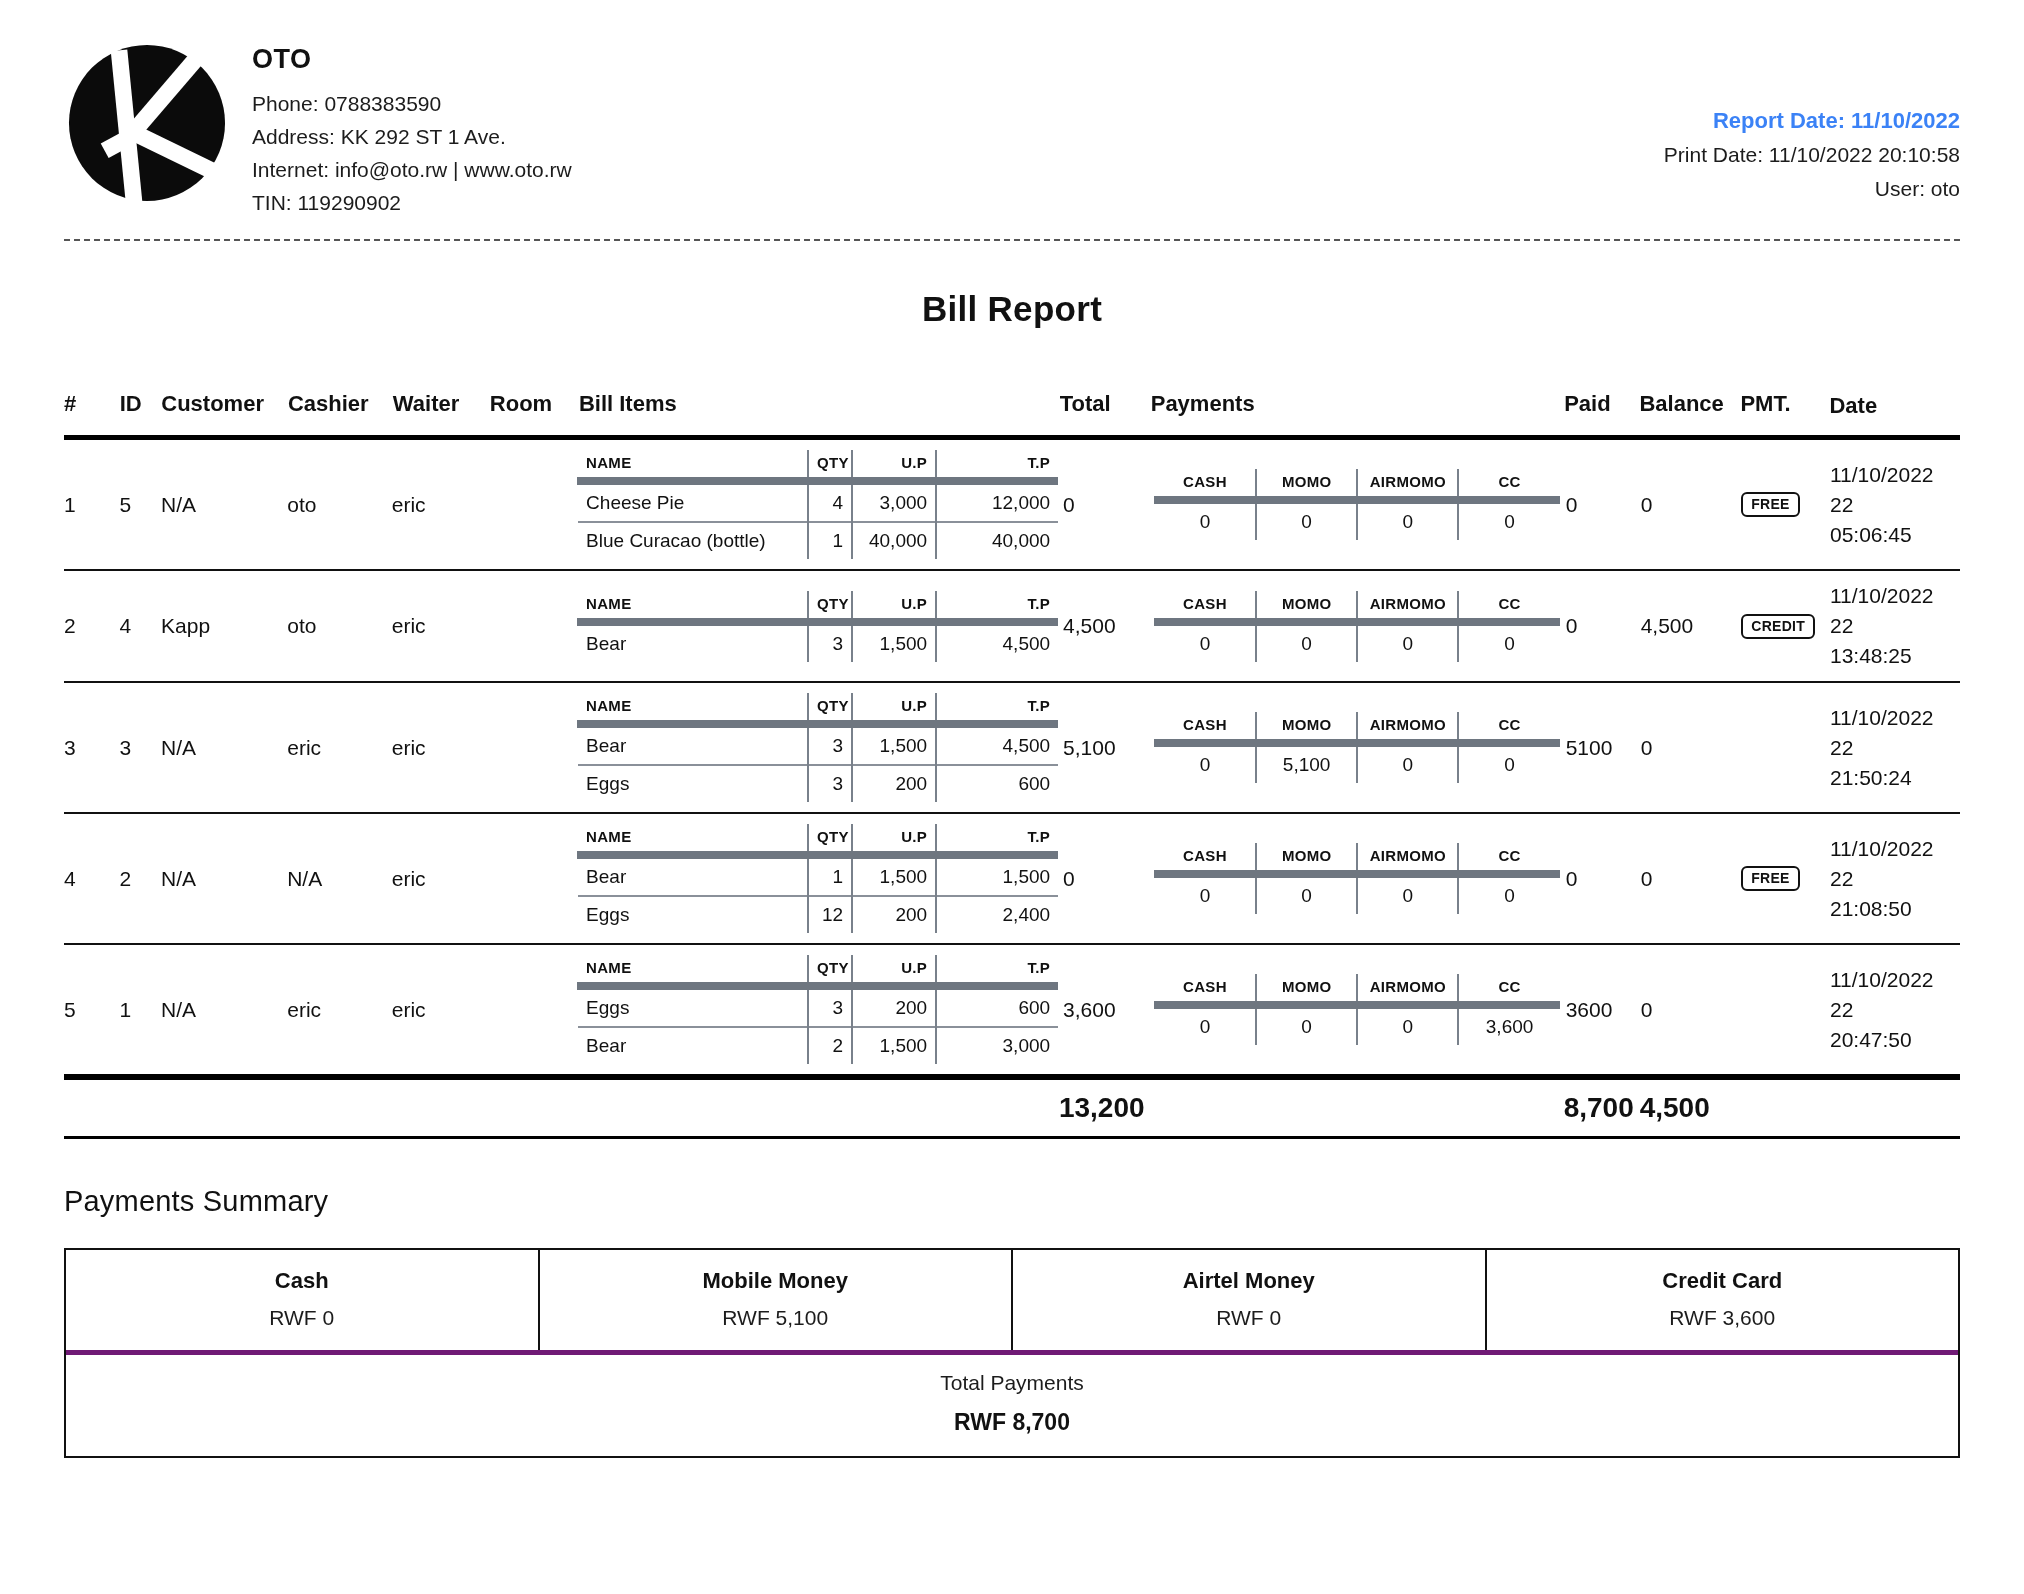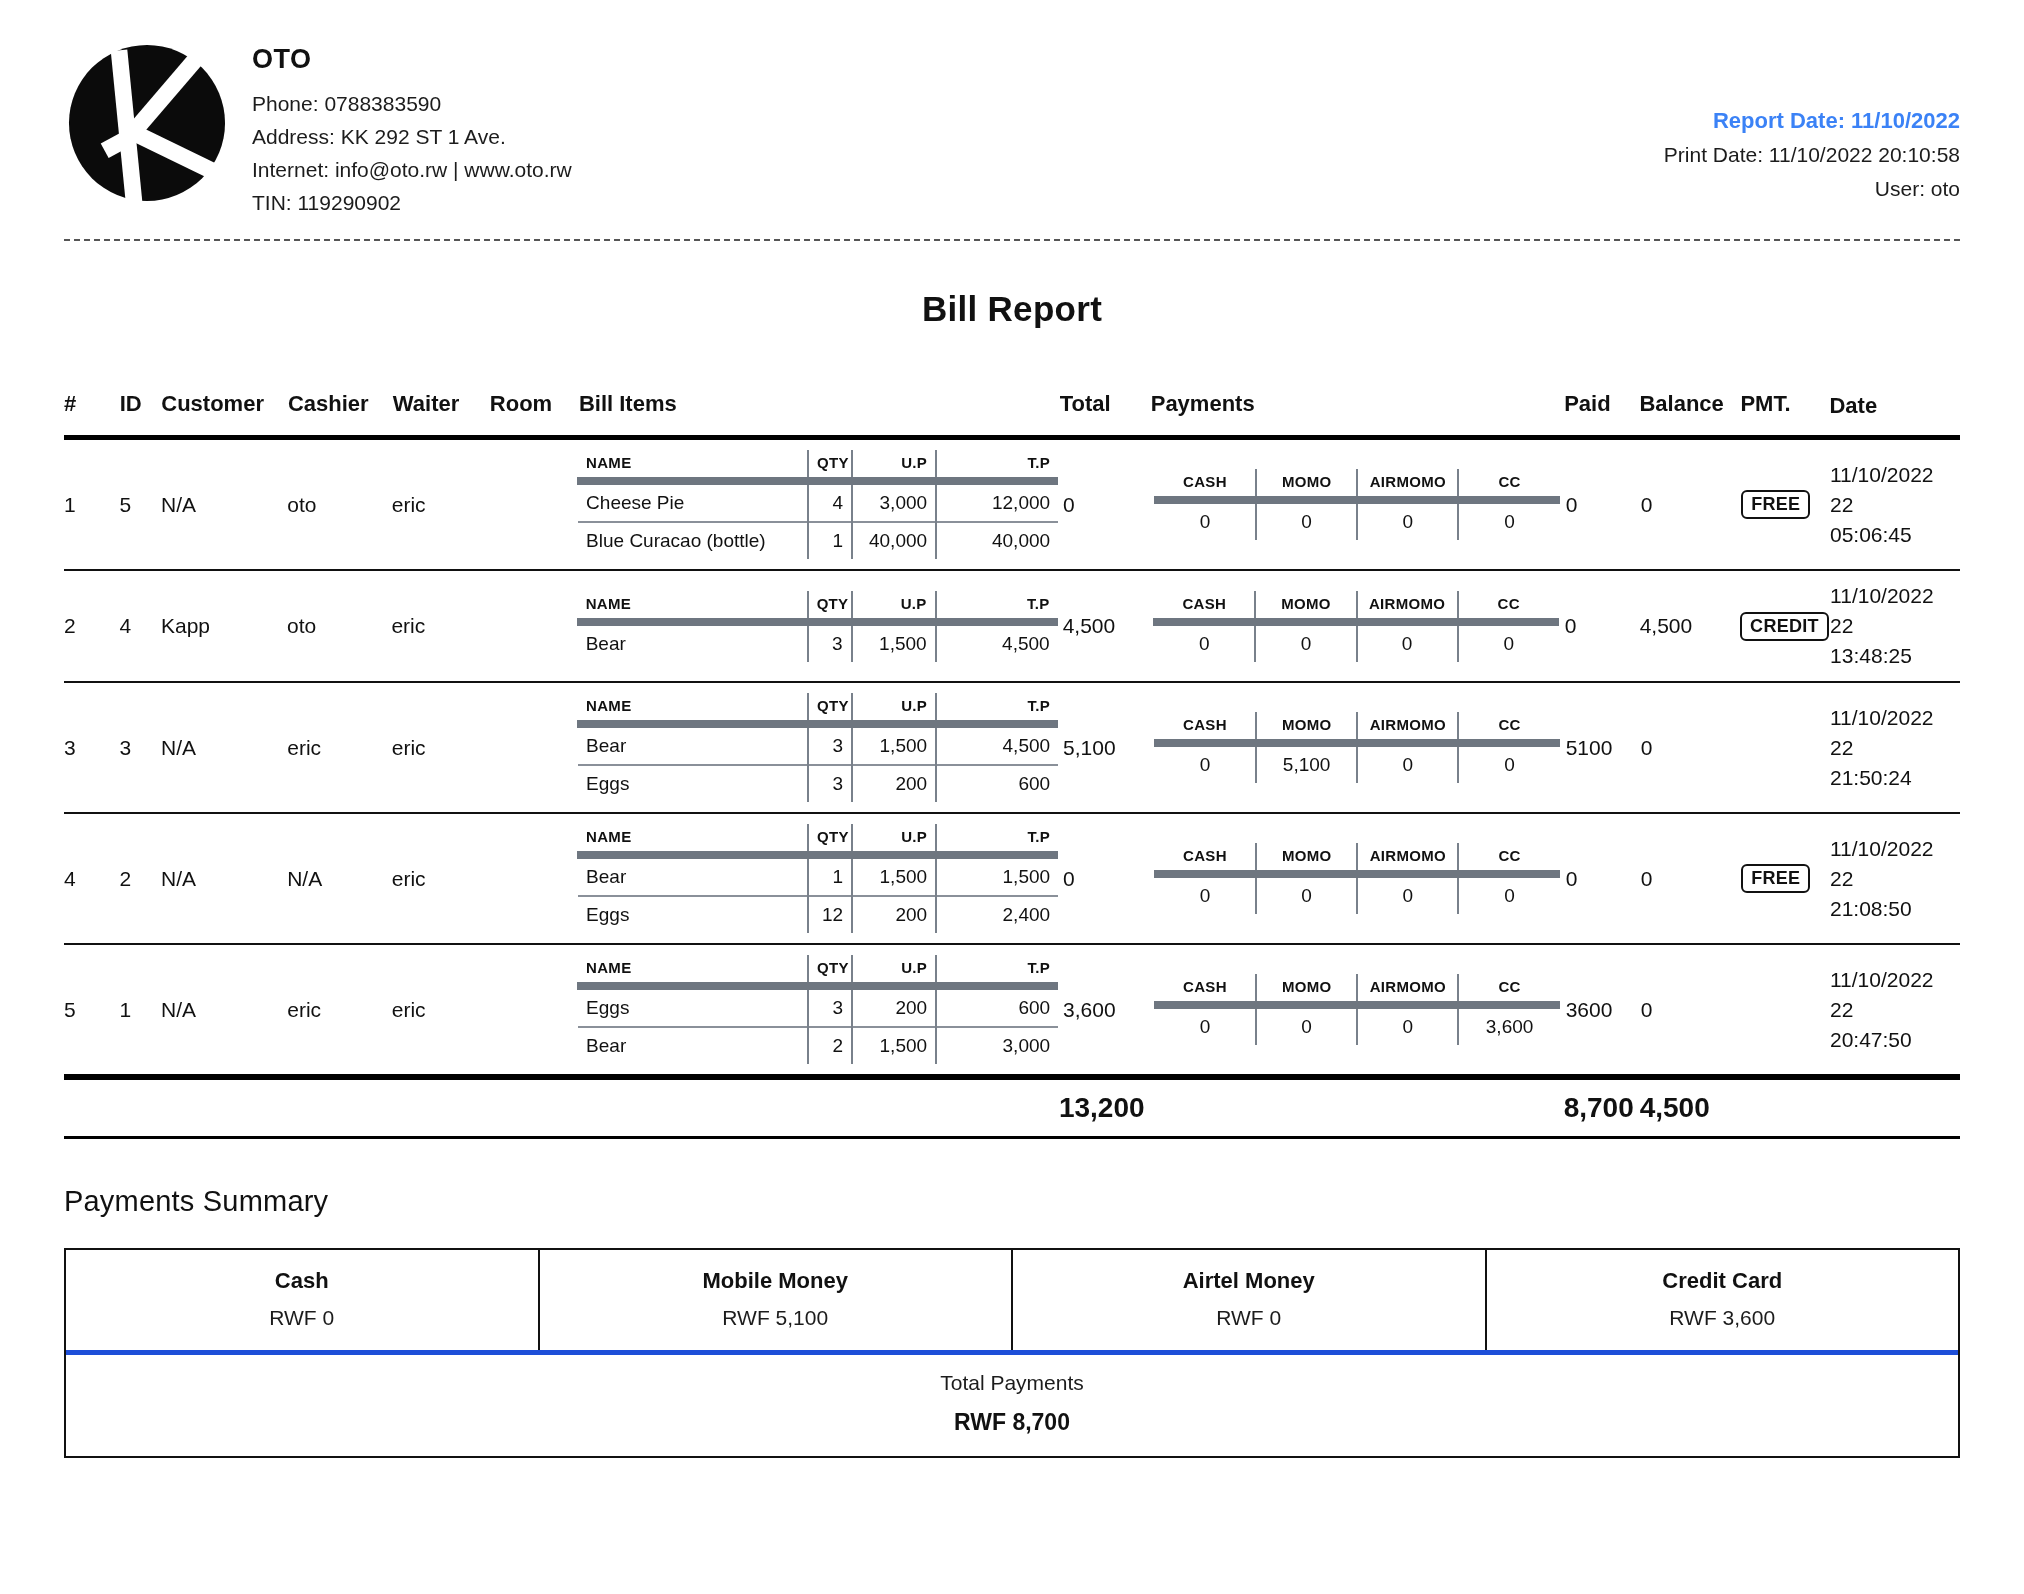"FREE" .badge { font-size: 18px -> 14px }
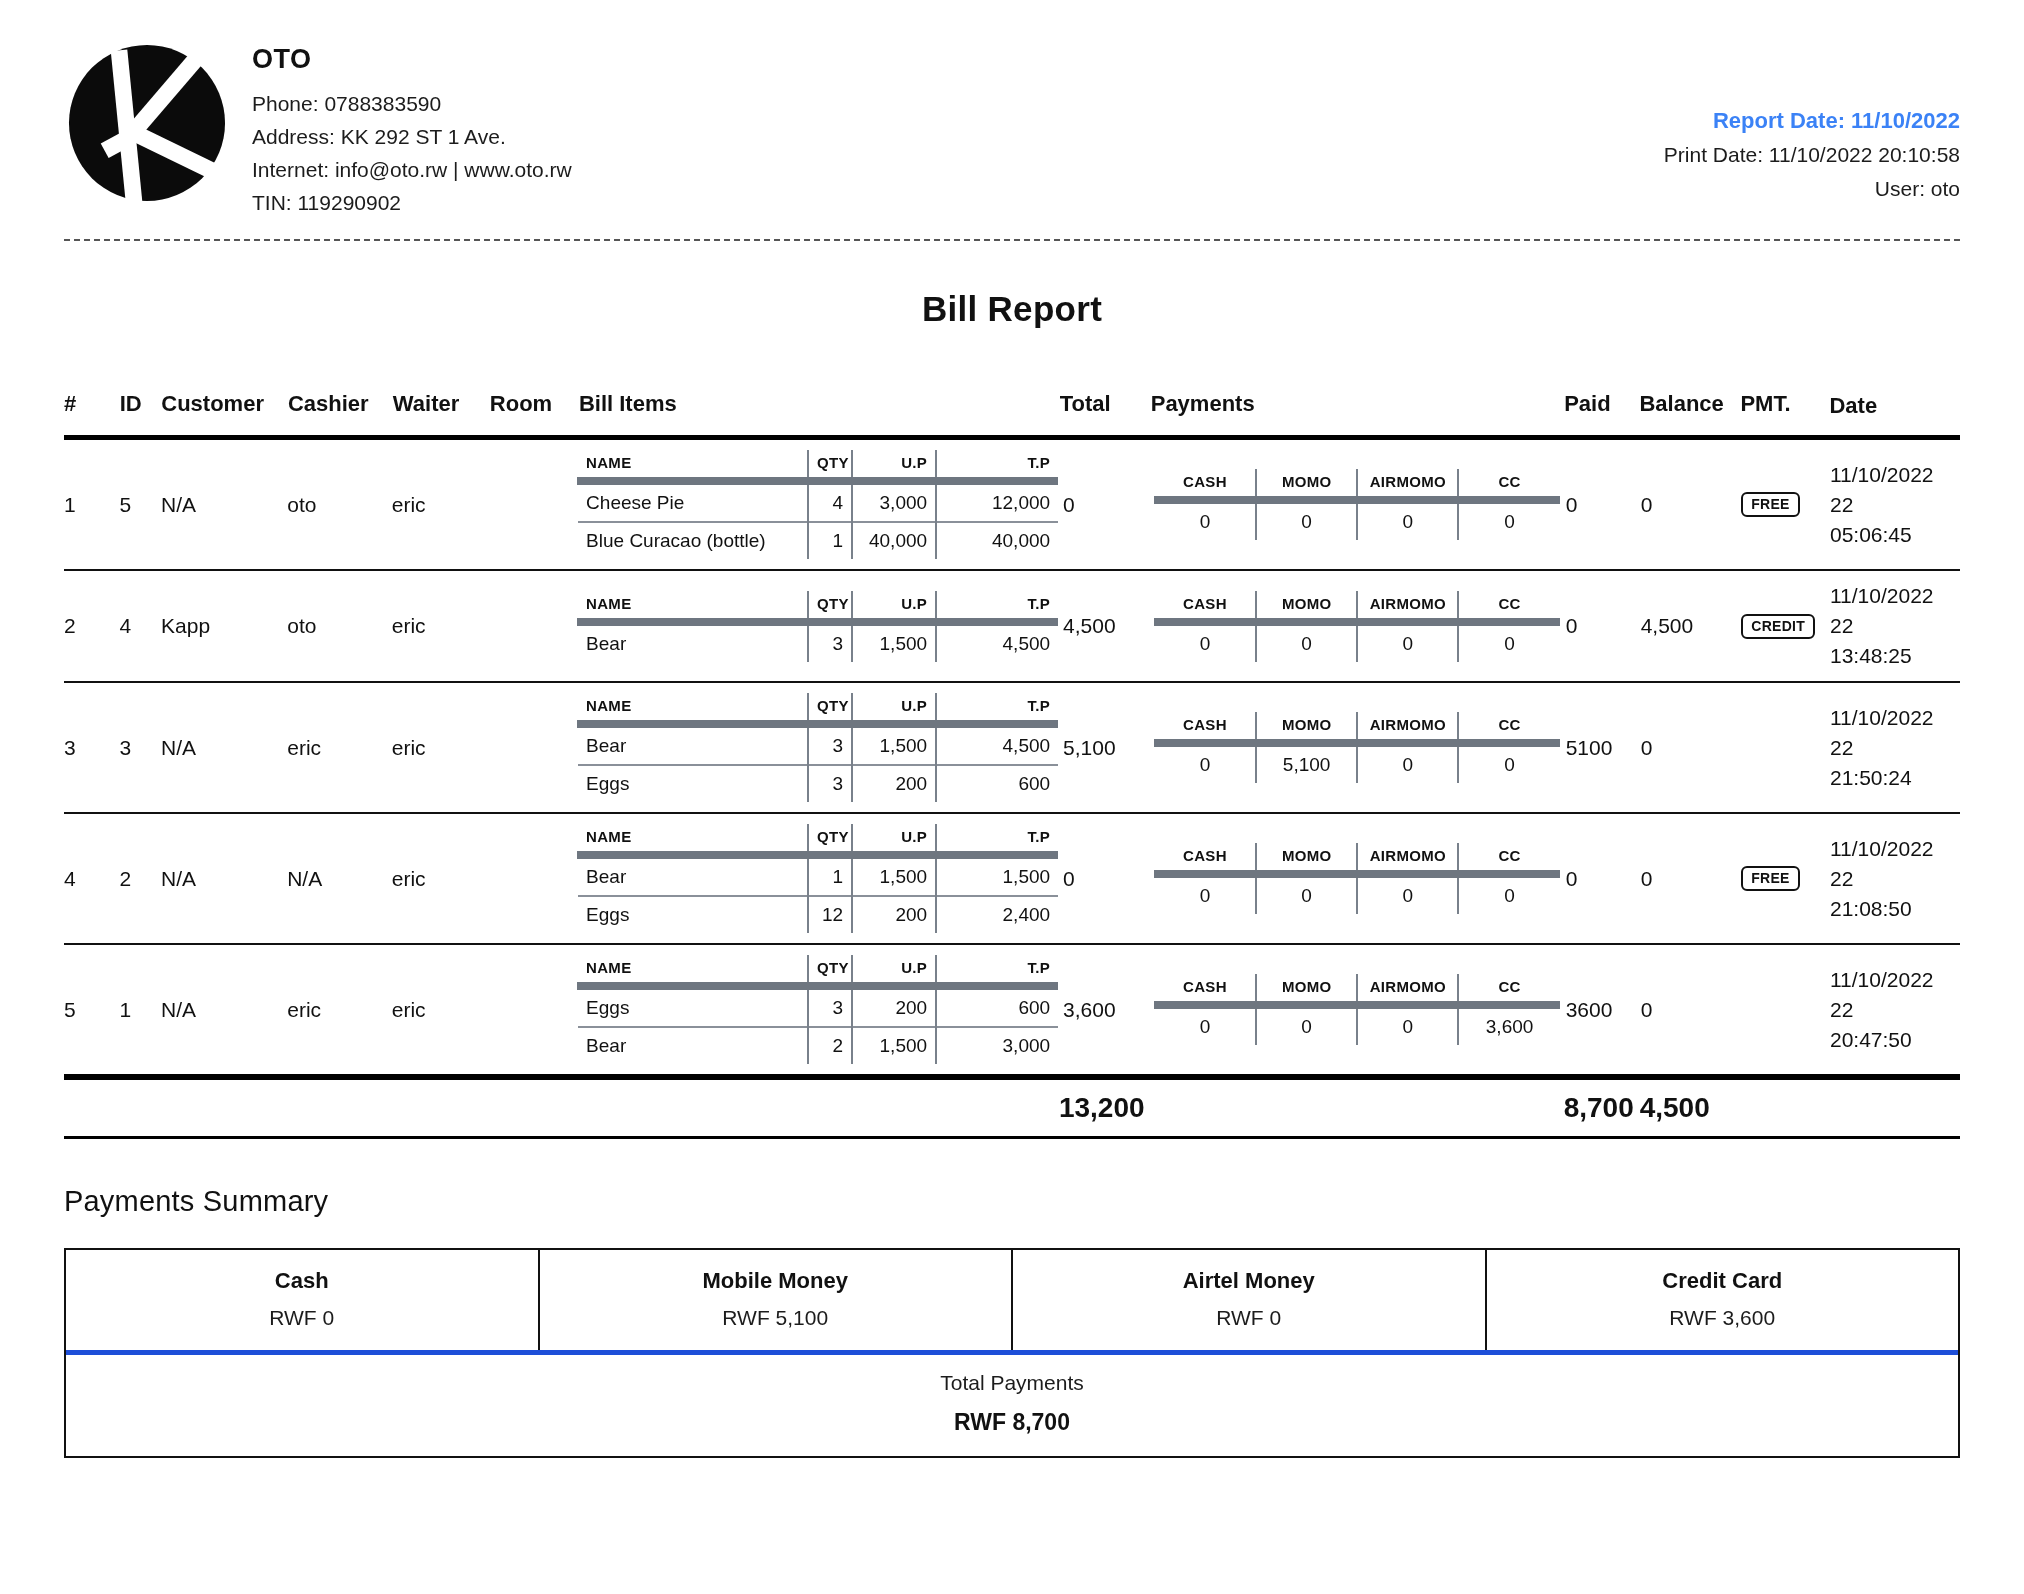"Total Payments" .sum-total { border-top: 5px solid #1d4ed8 -> 5px solid #701a75 }
